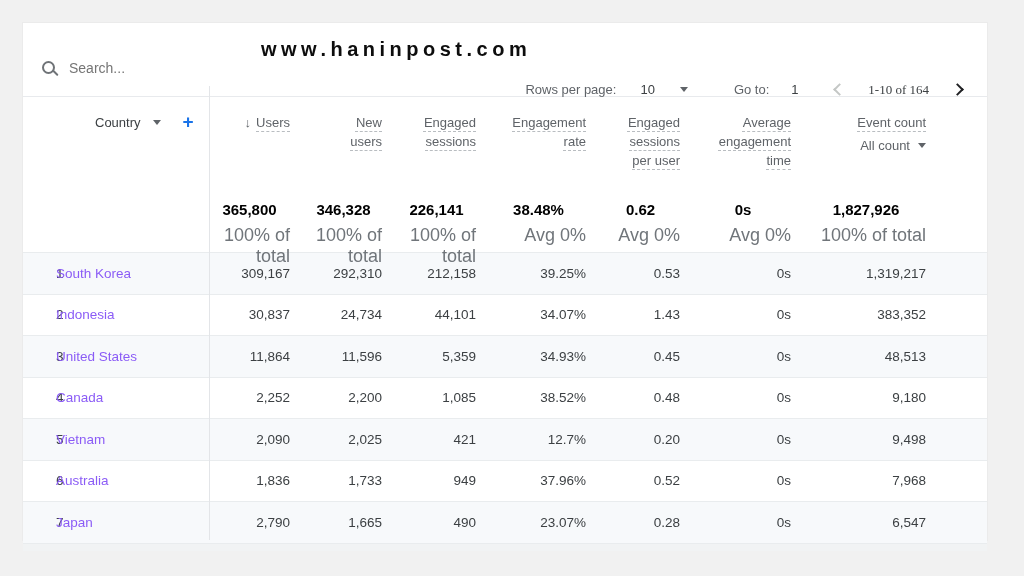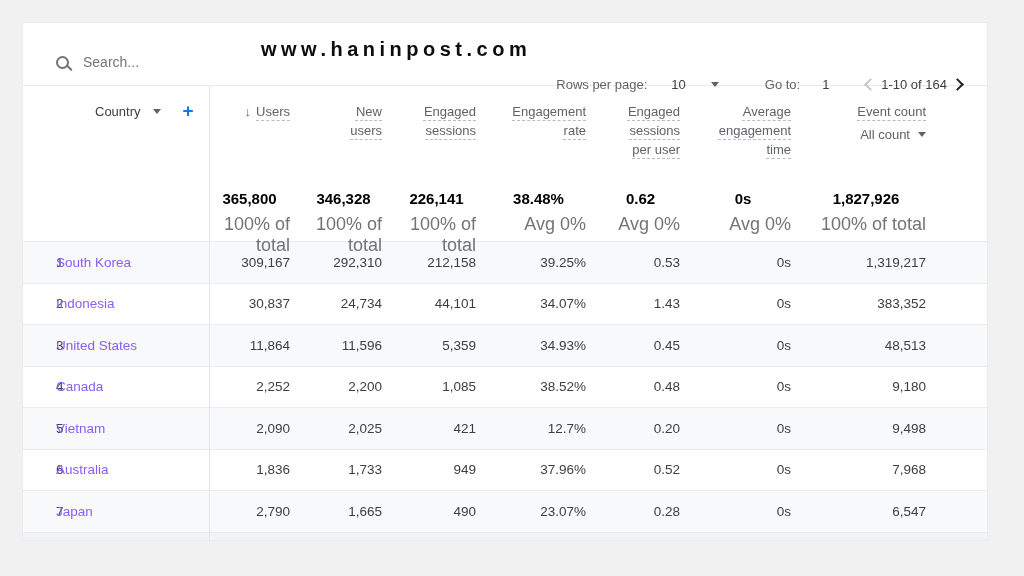"Search..." .toolbar { height: 63px -> 74px; padding: 16px 25px 0 33px -> 16px 25px 0 19px }
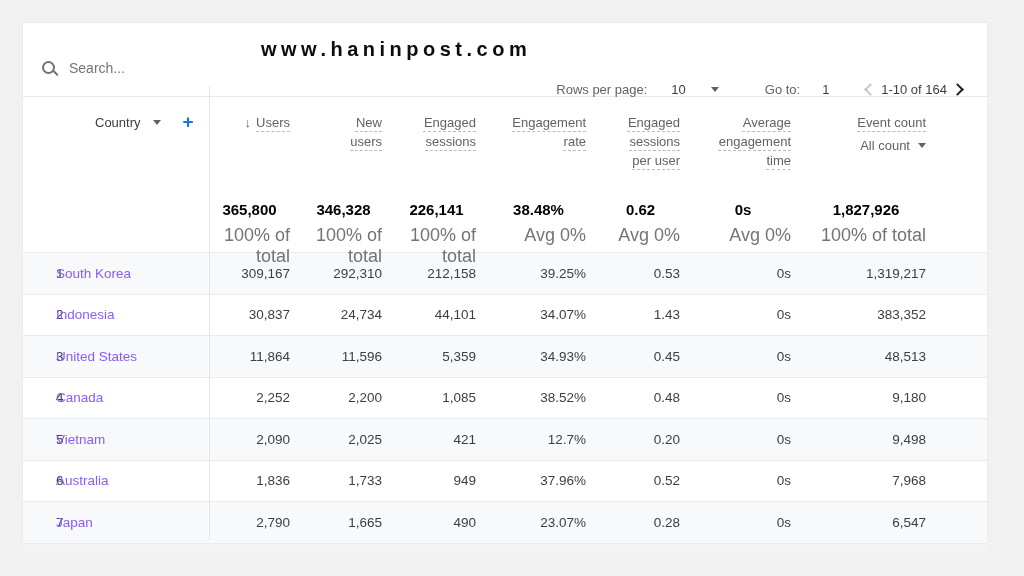"1-10 of 164" .pager { font-family: none -> Liberation Serif, serif; gap: 6px -> 24px }
